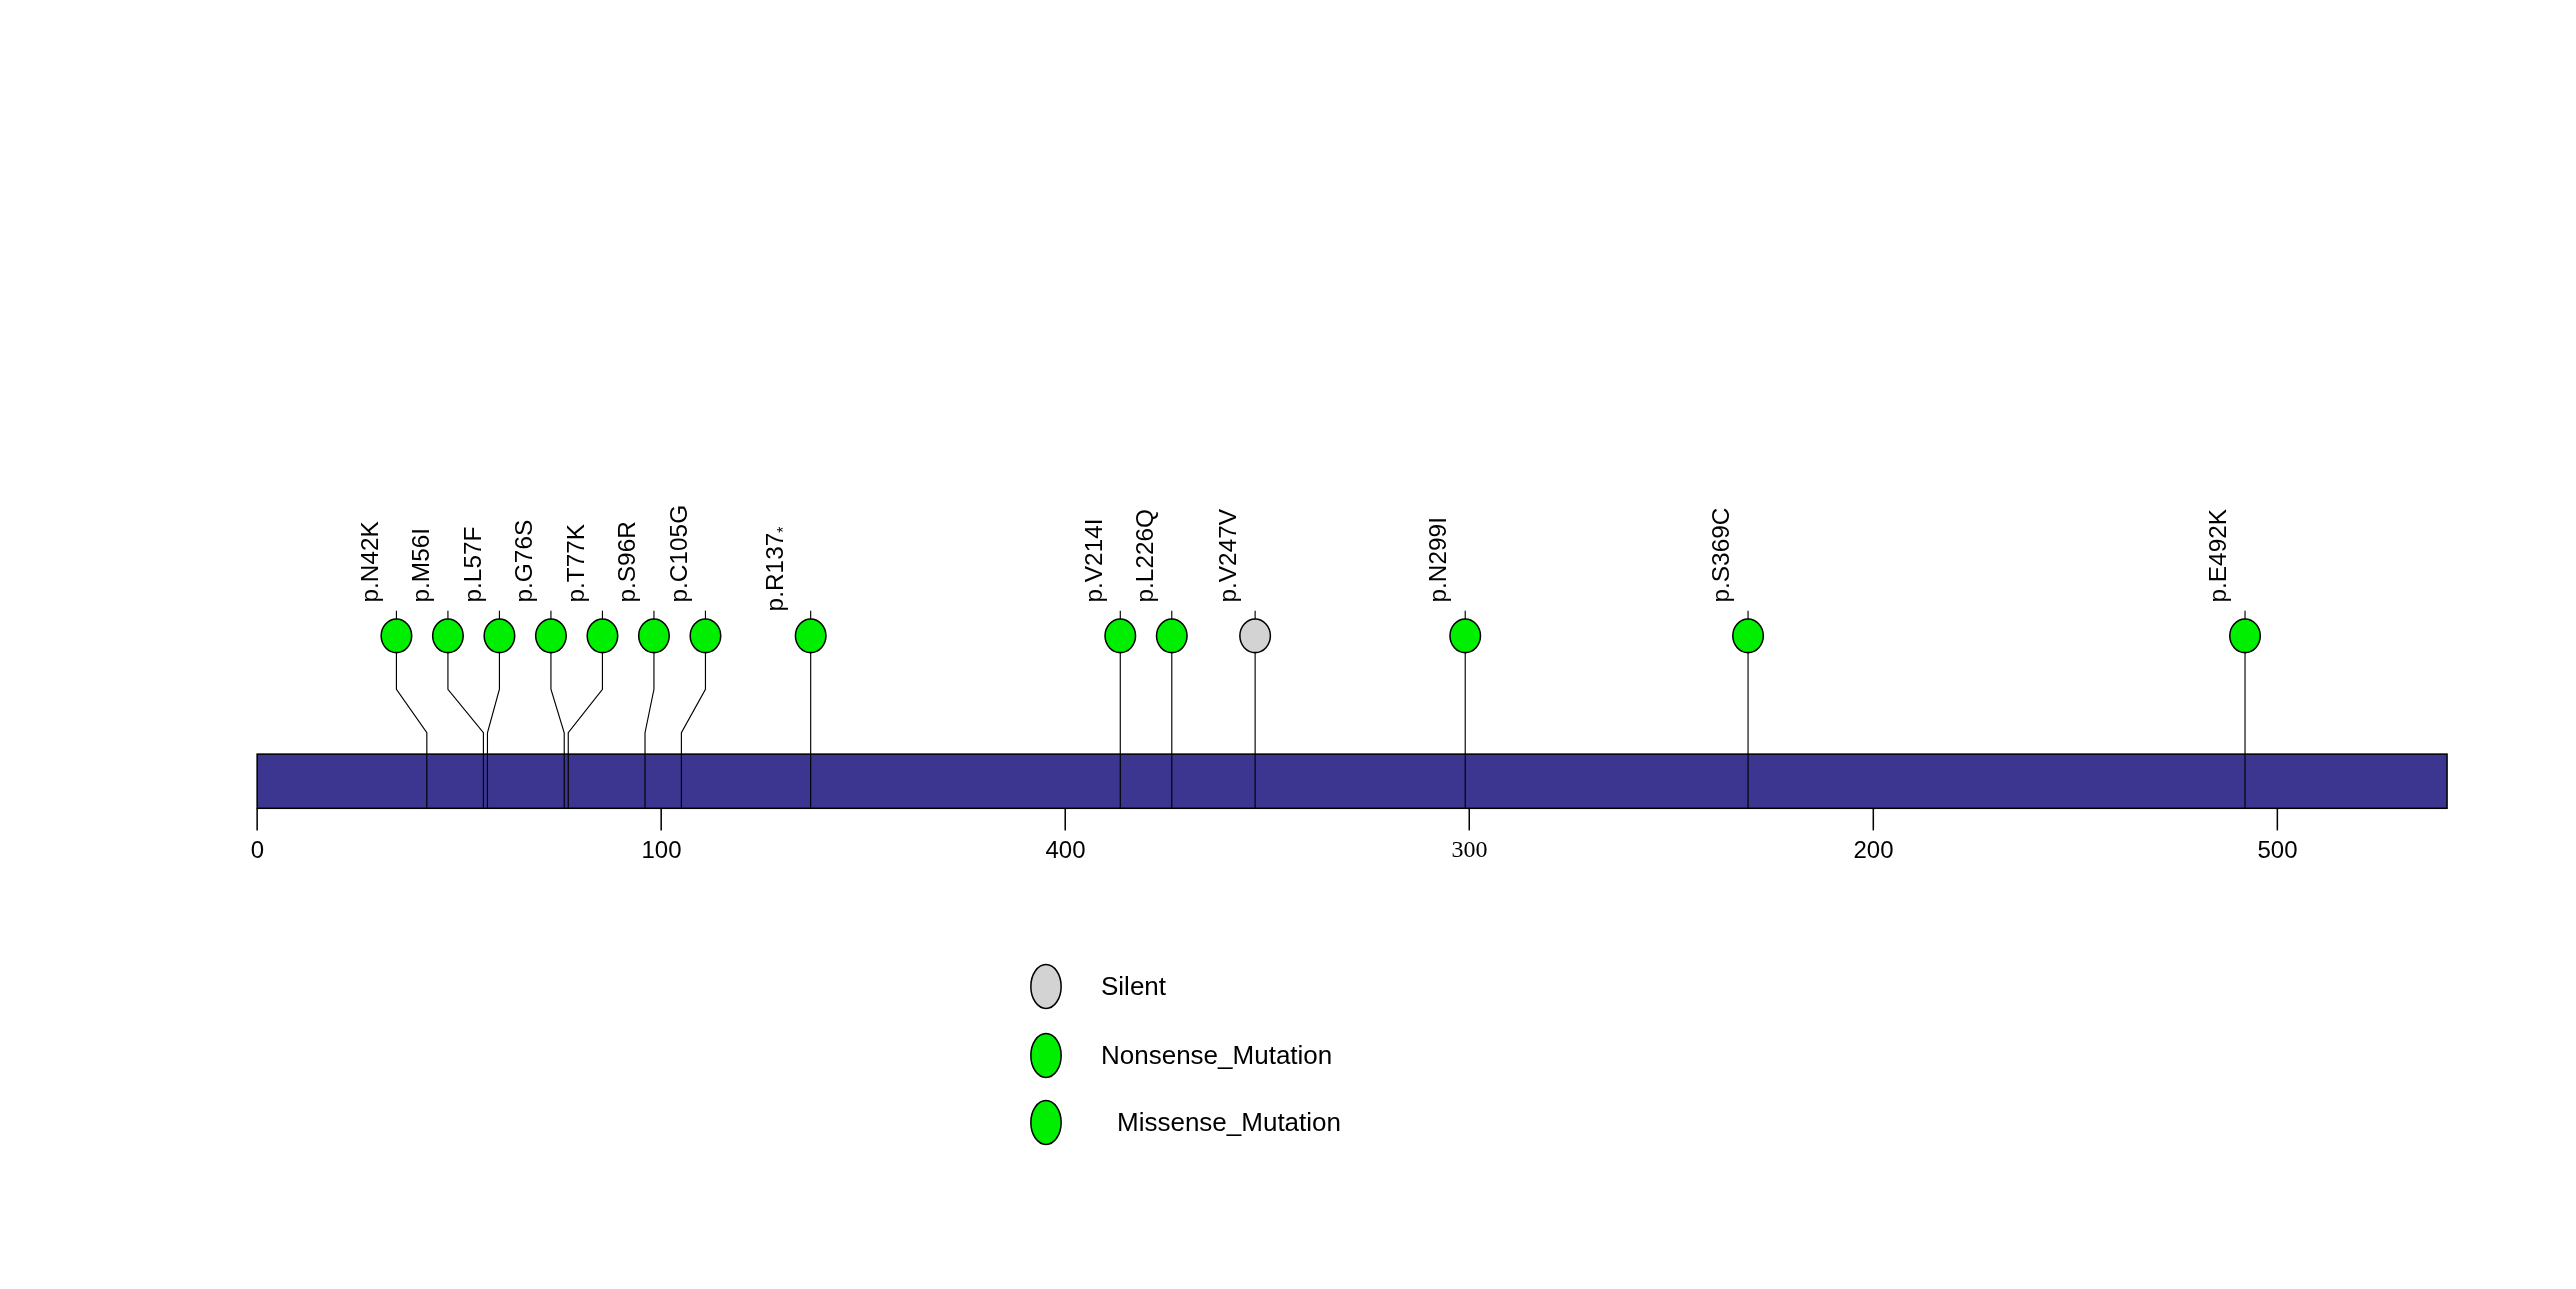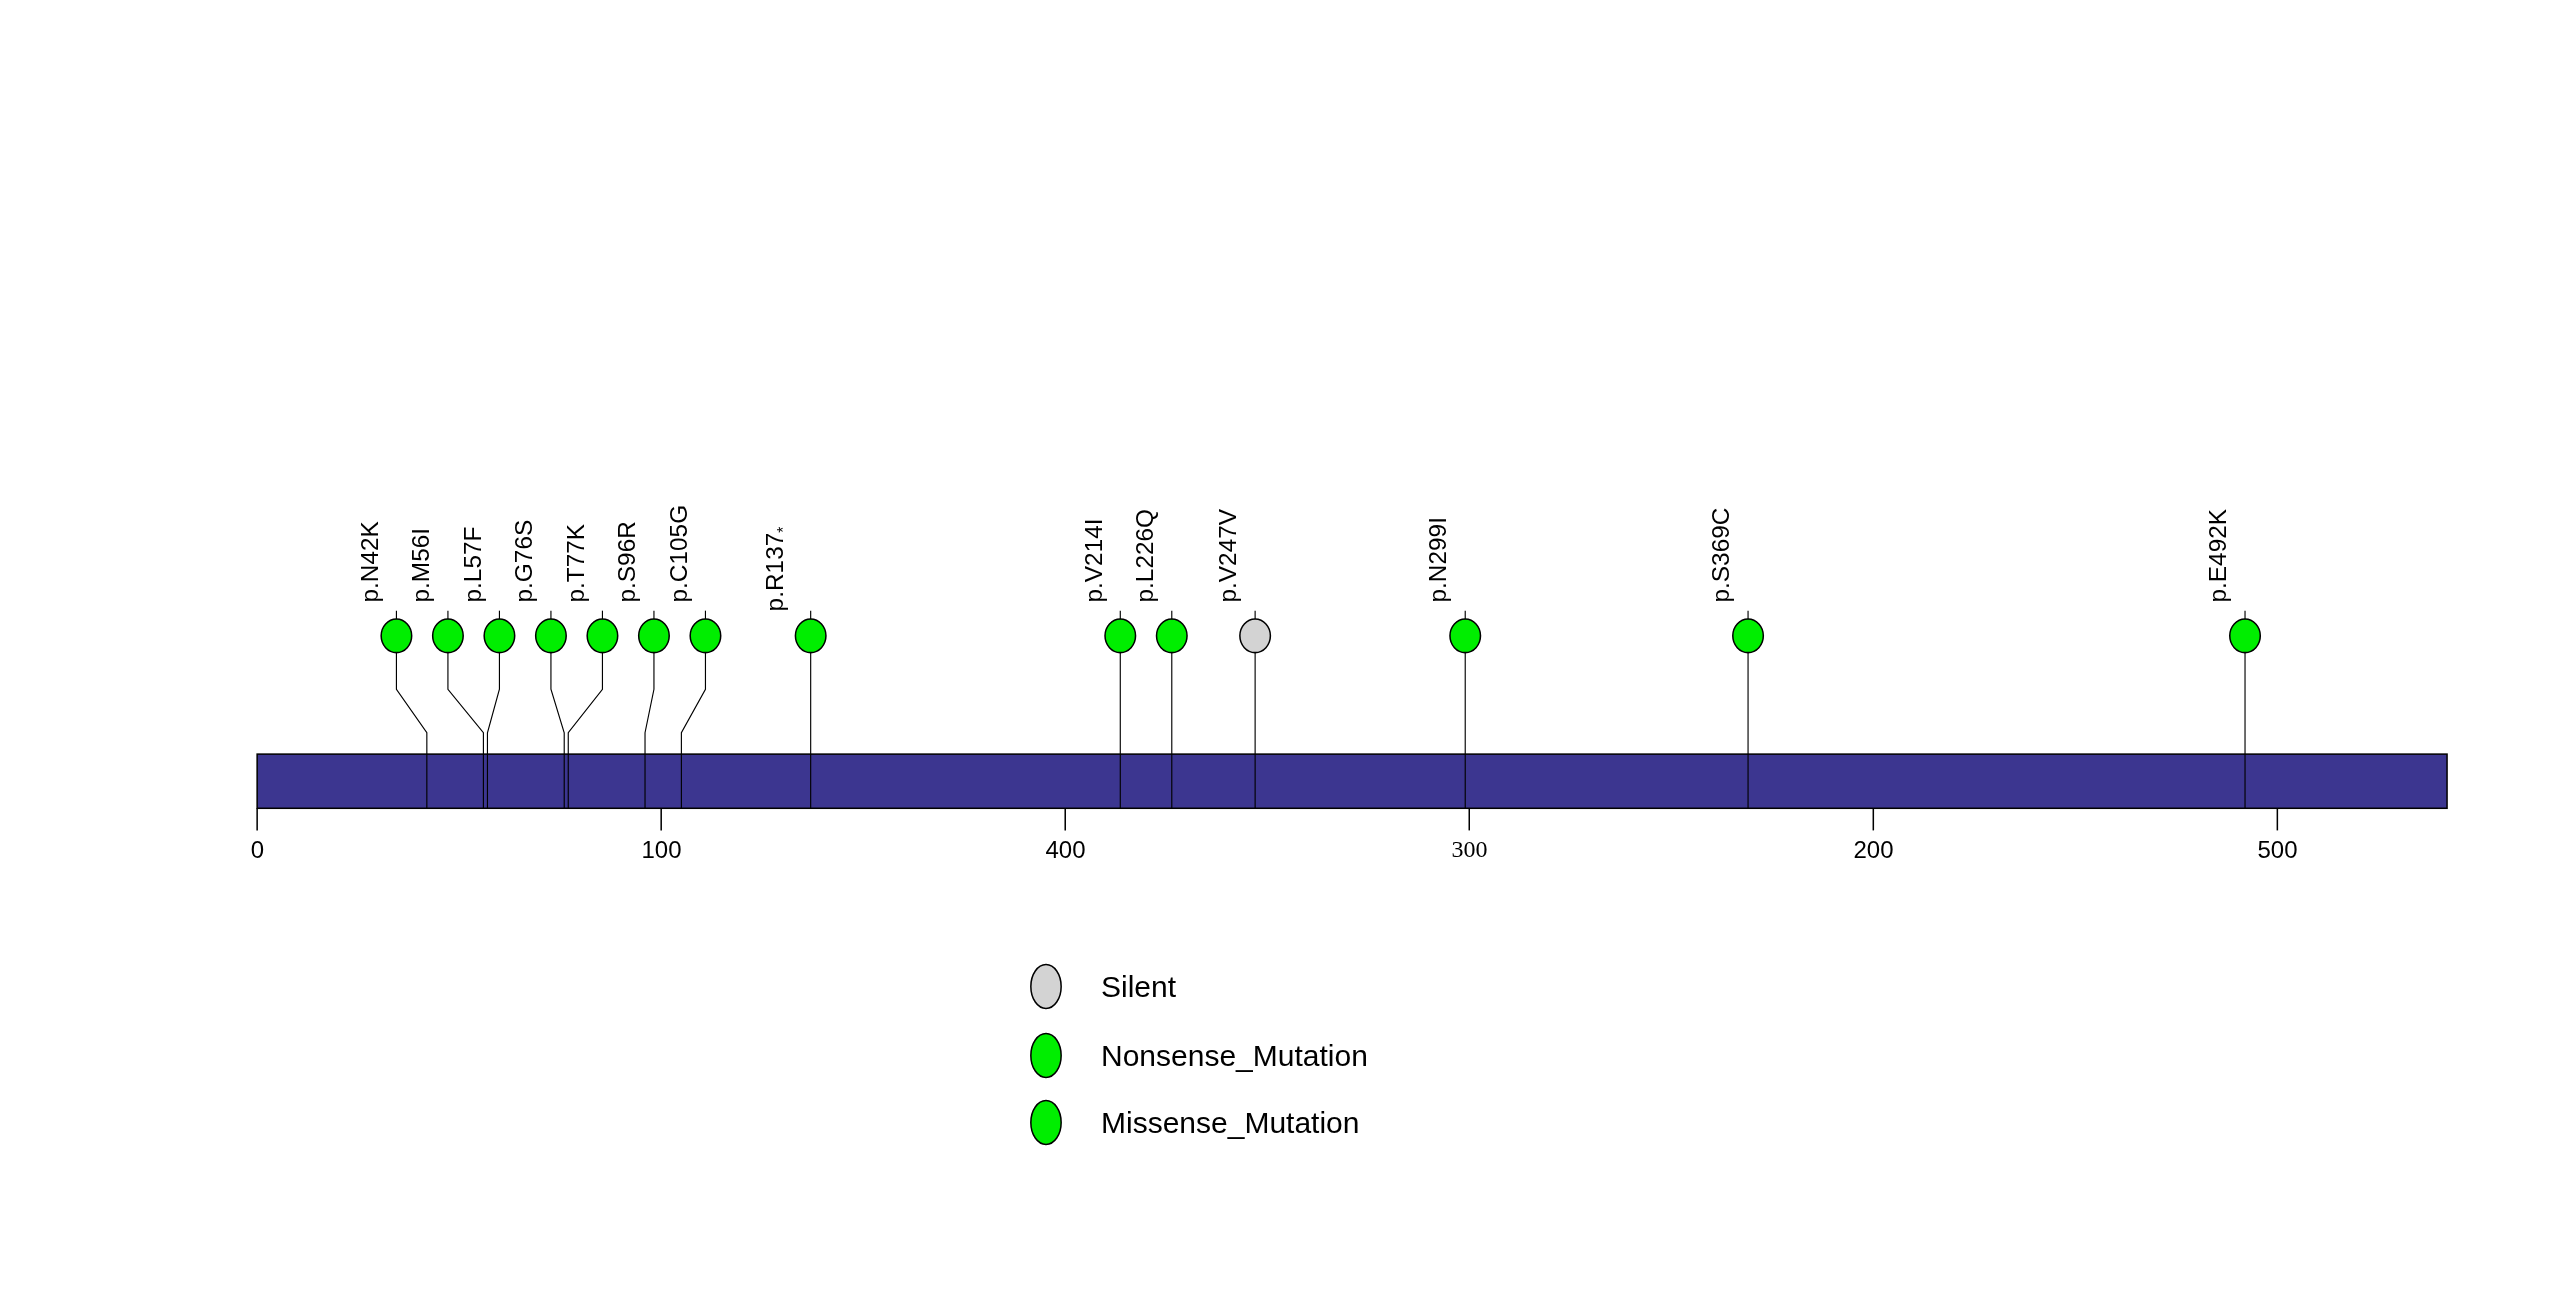"Silent" .legend-row .legend-text { font-size: 30px -> 26px }
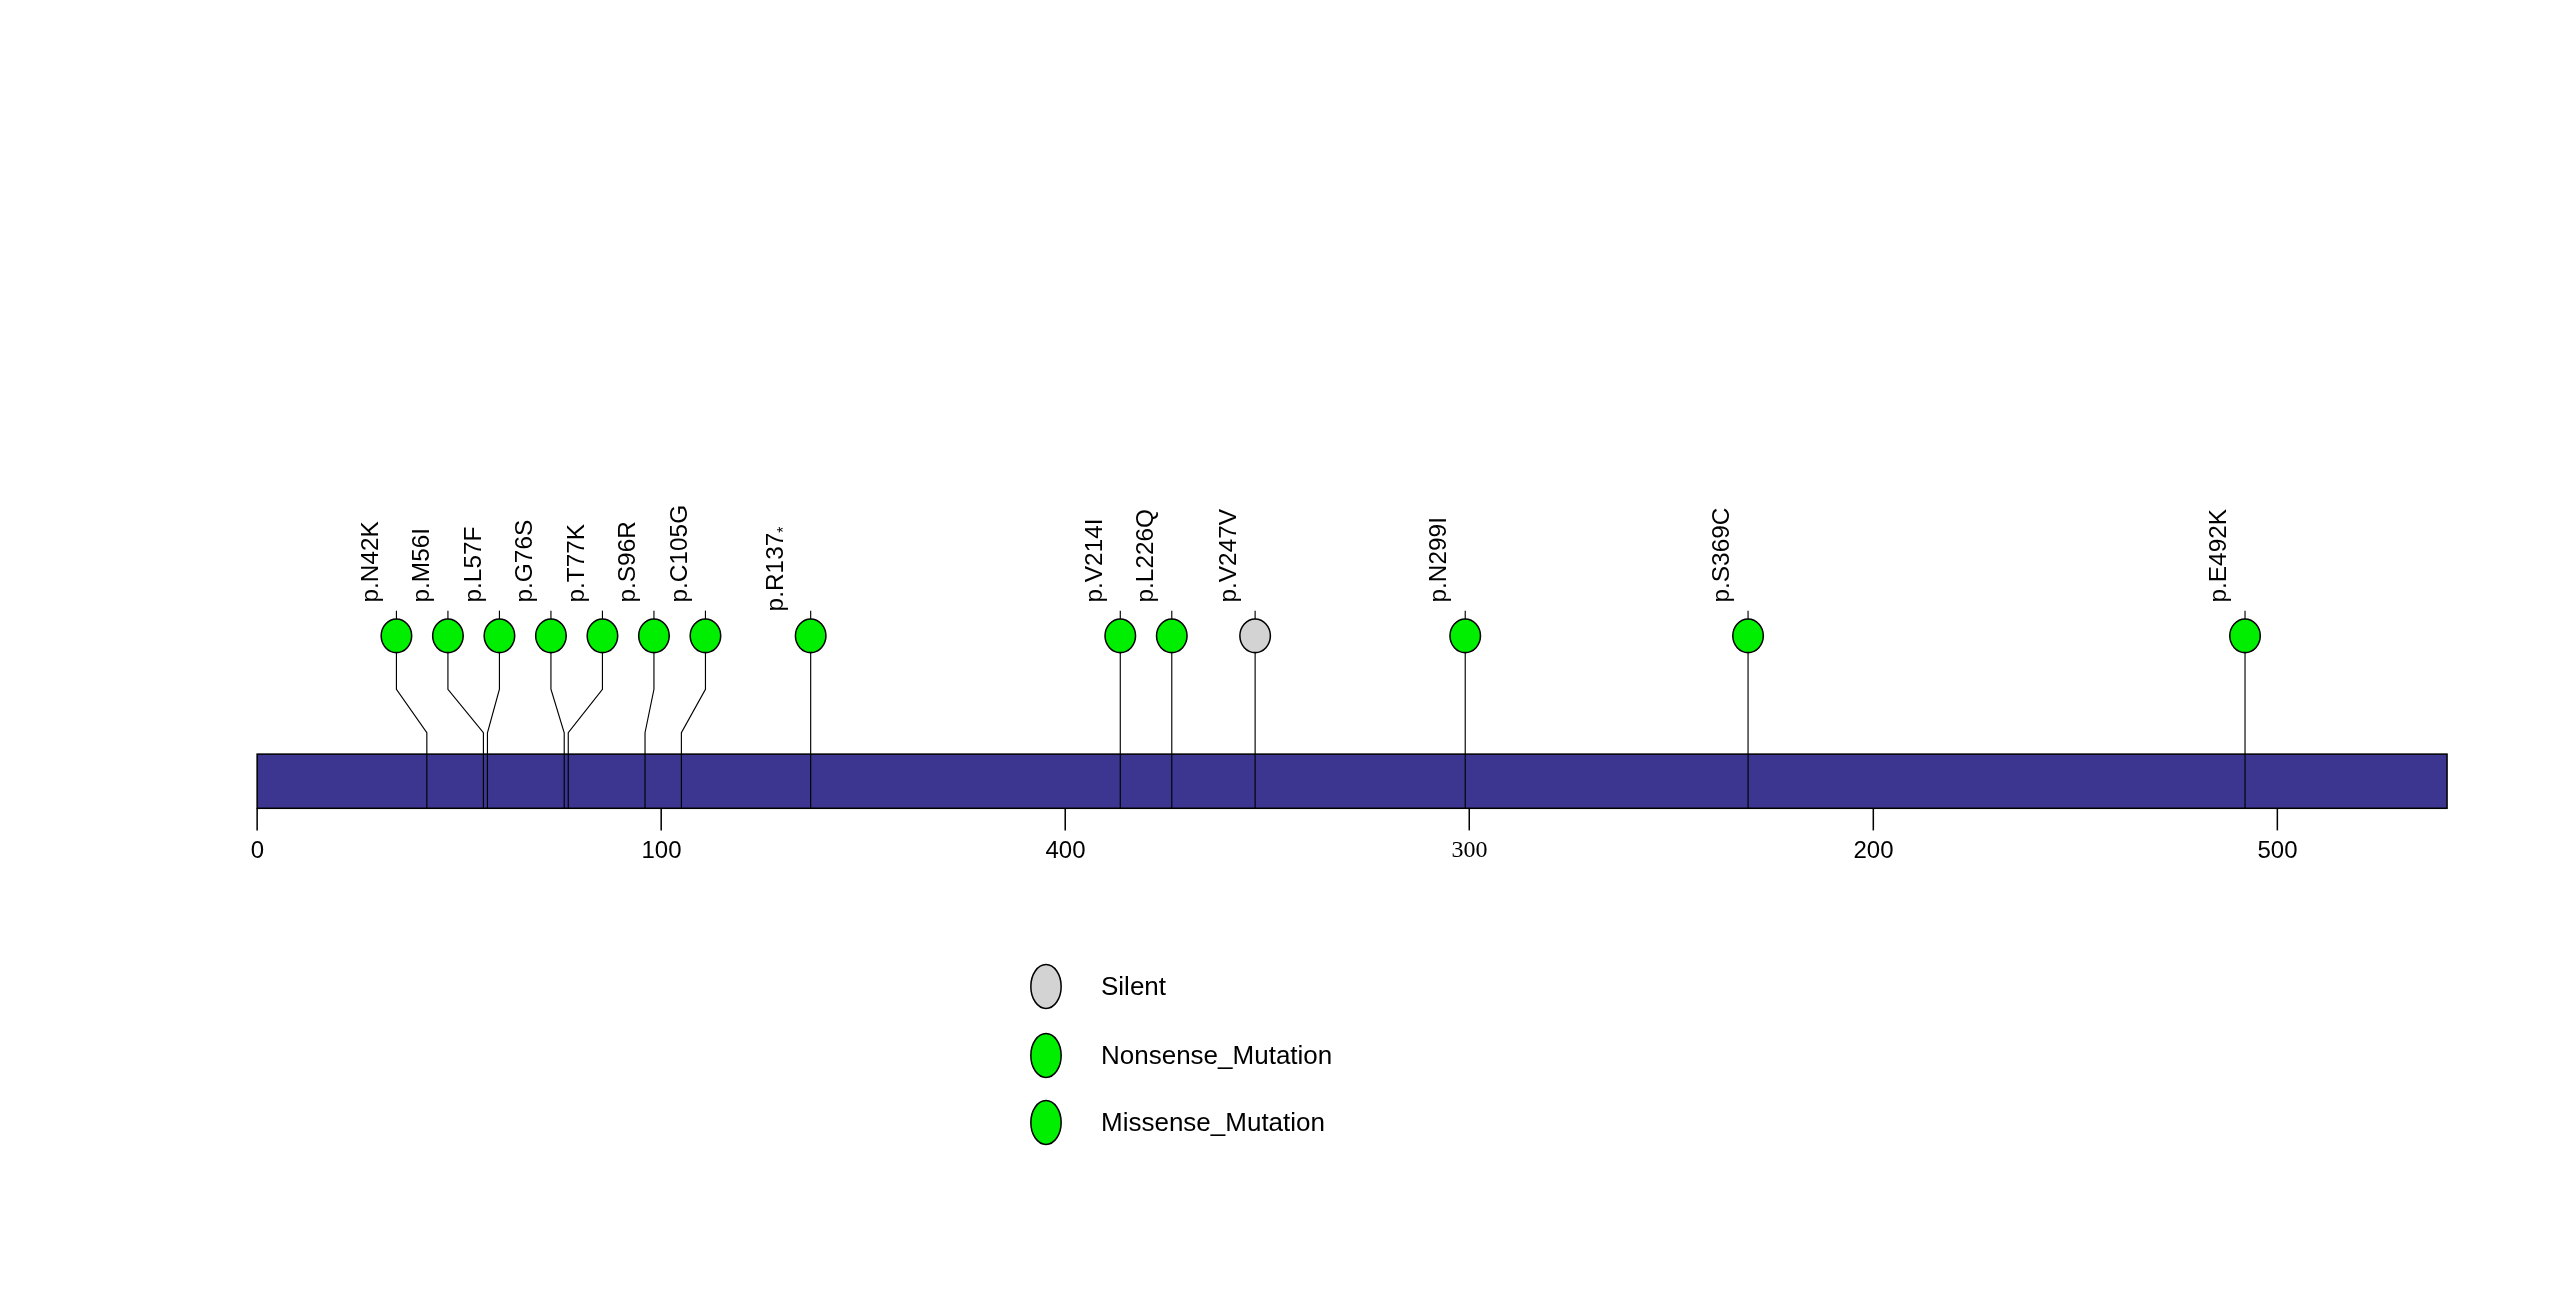"Missense_Mutation" div.legend-row { gap: none -> 16px }
